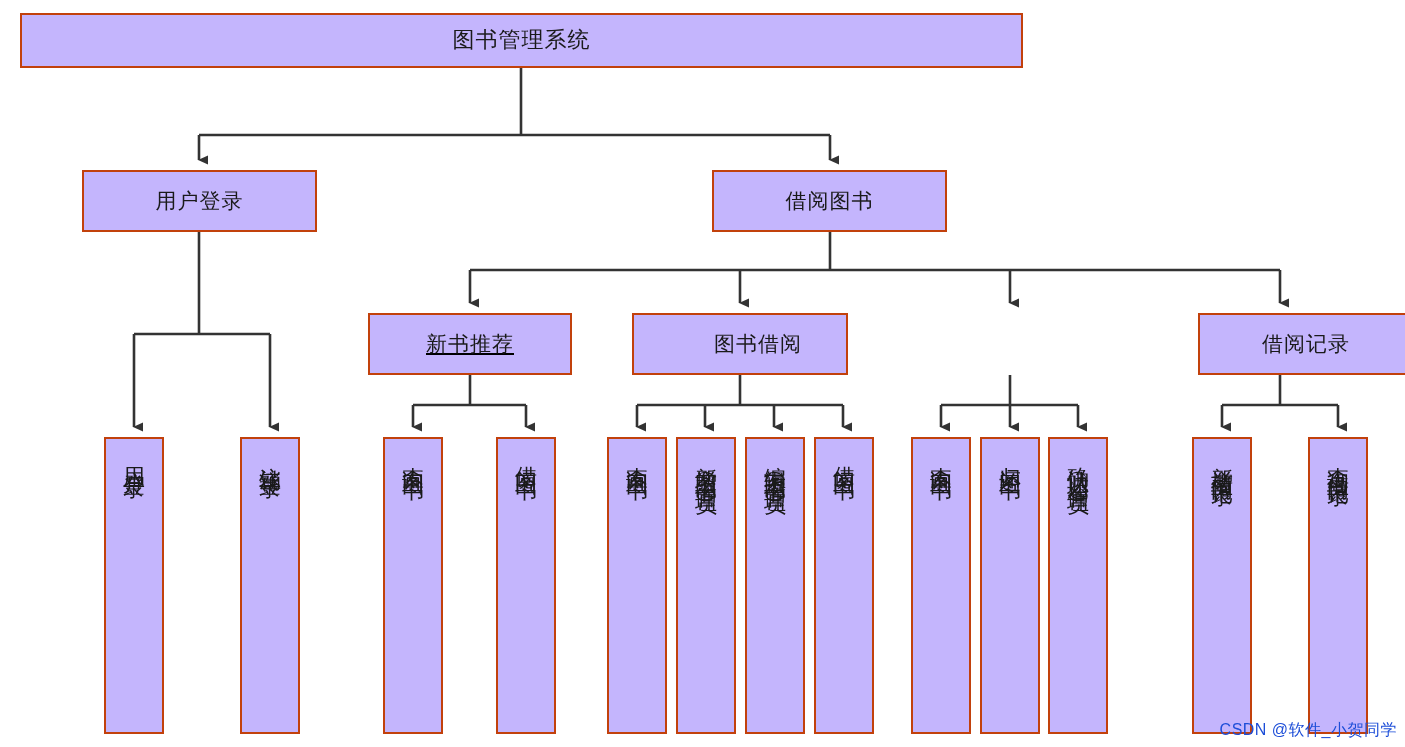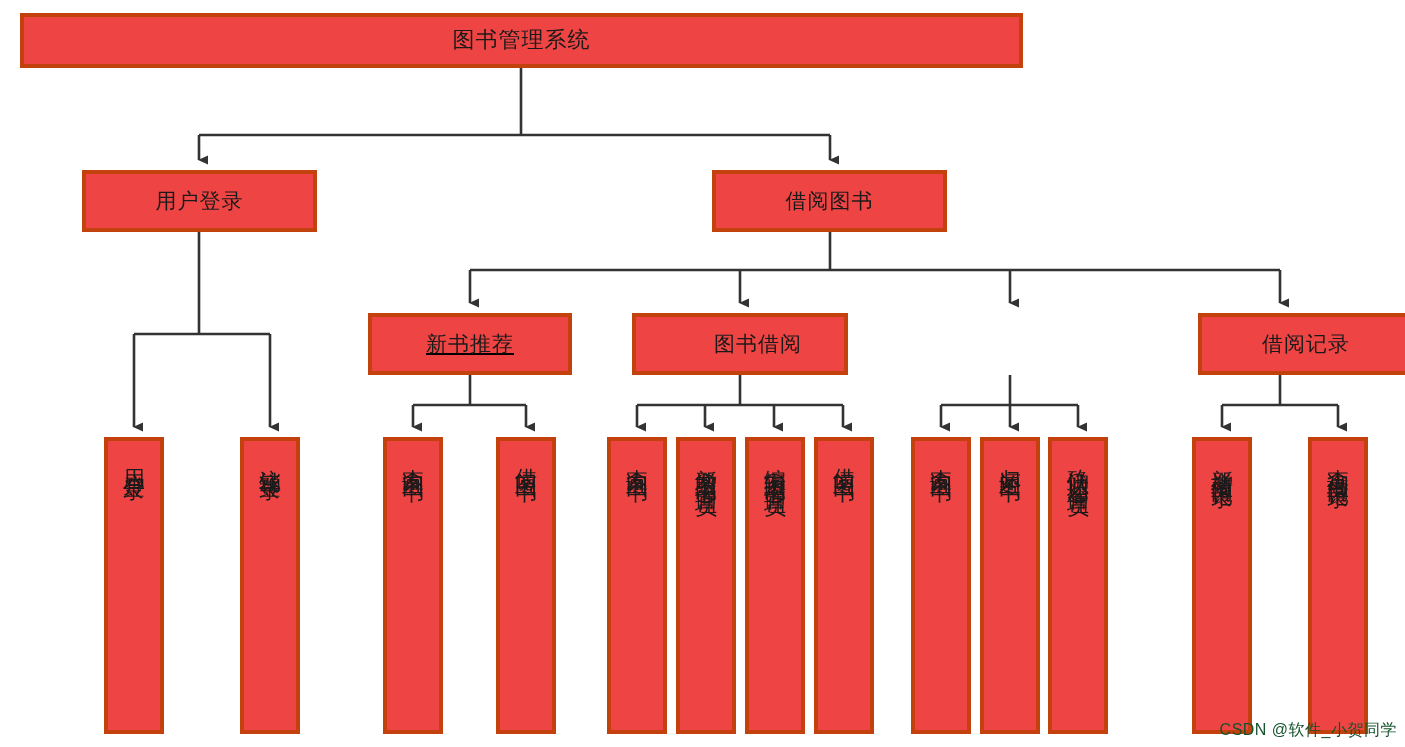"图书管理系统" .node { background: #ef4444 -> #c4b5fd; border: 4px solid #c2410c -> 2px solid #c2410c }
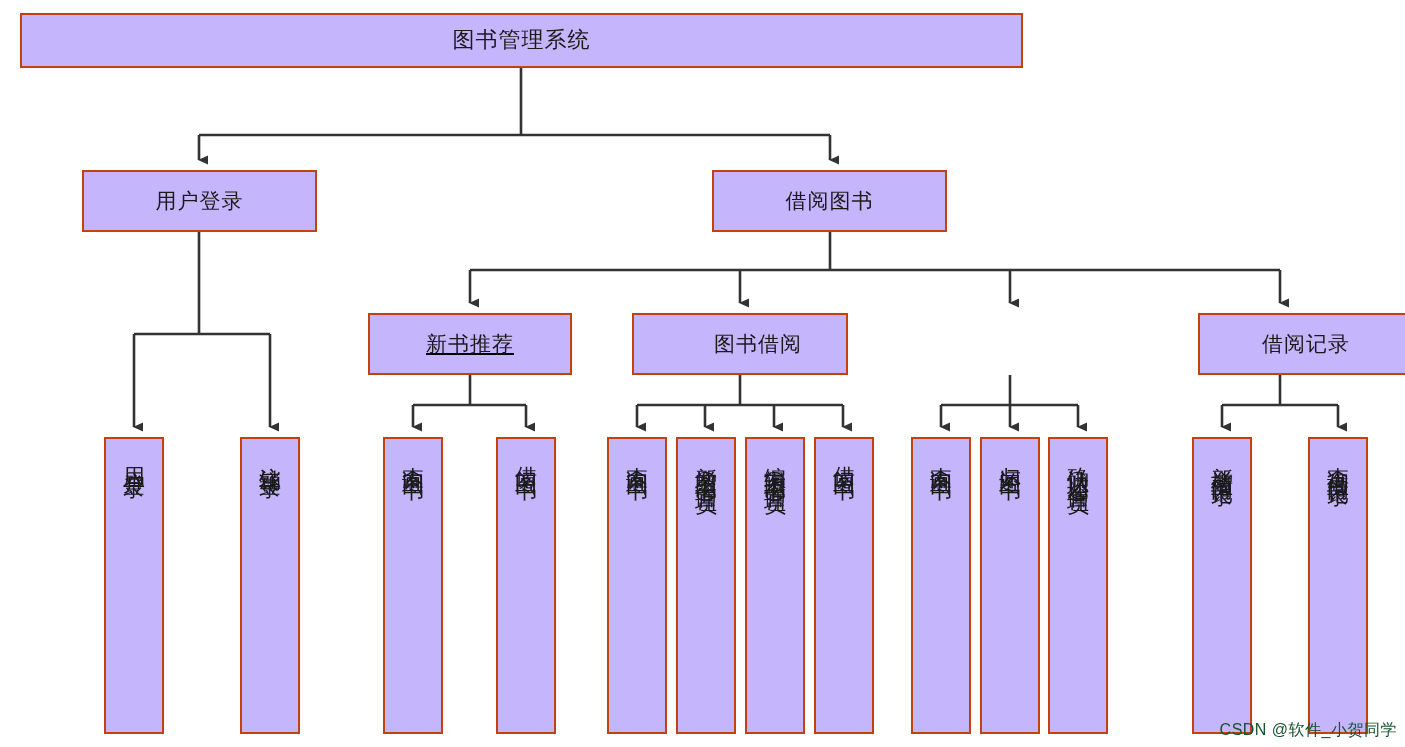"CSDN @软件_小贺同学" #watermark { color: #14532d -> #1d4ed8 }
